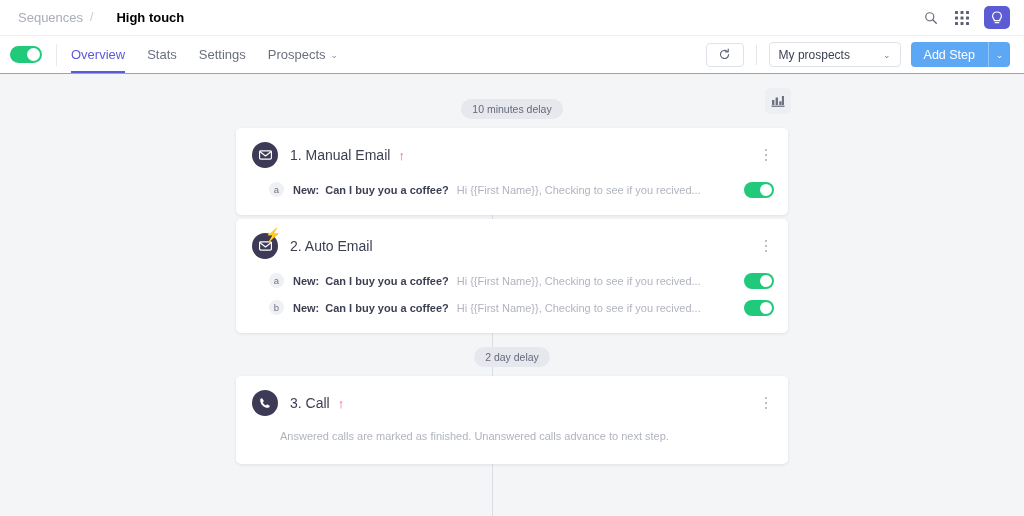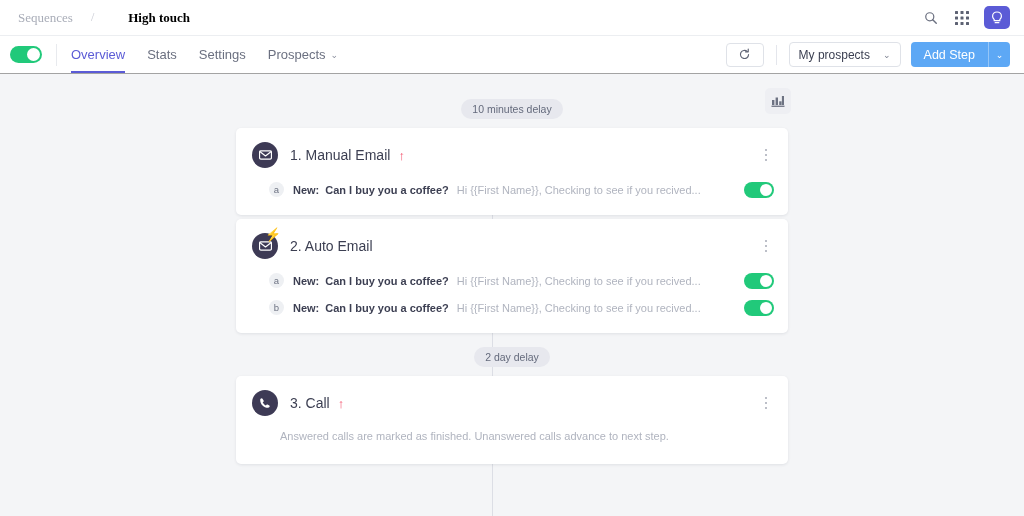"Sequences" .breadcrumb { font-family: Liberation Serif, serif -> none; gap: 18px -> 7px }
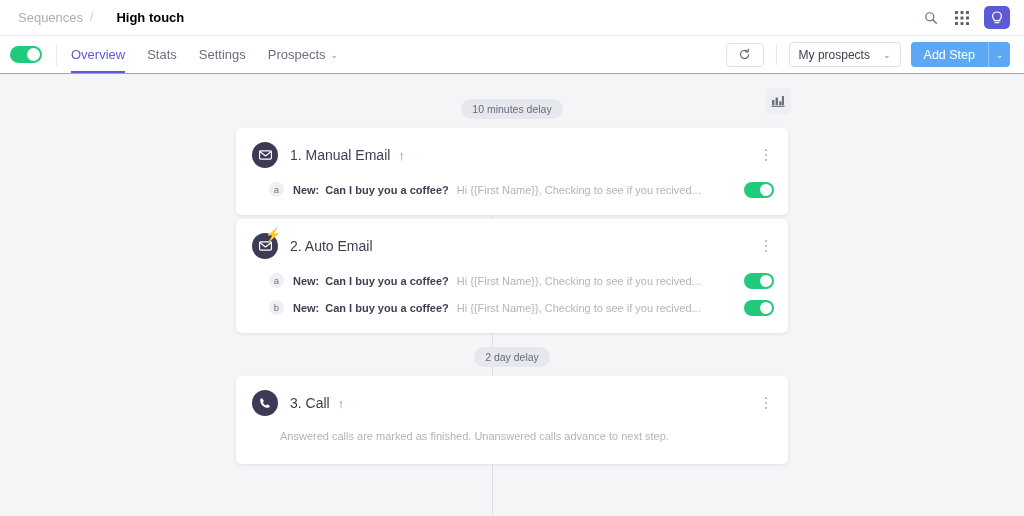"My prospects" .select { width: 112px -> 132px }
